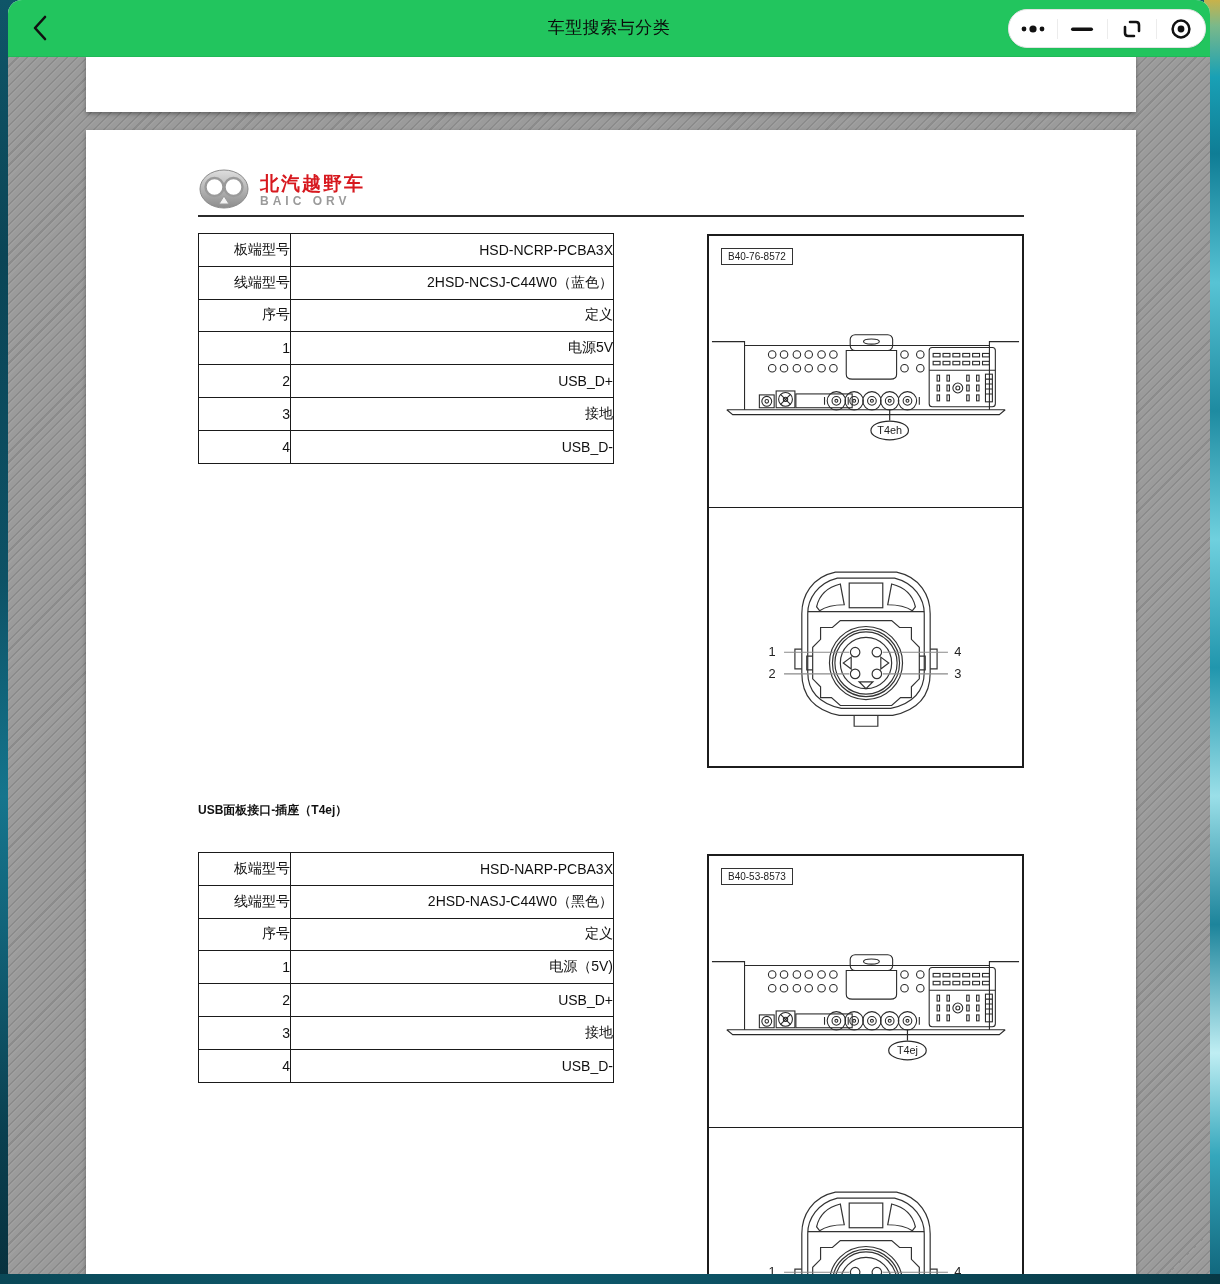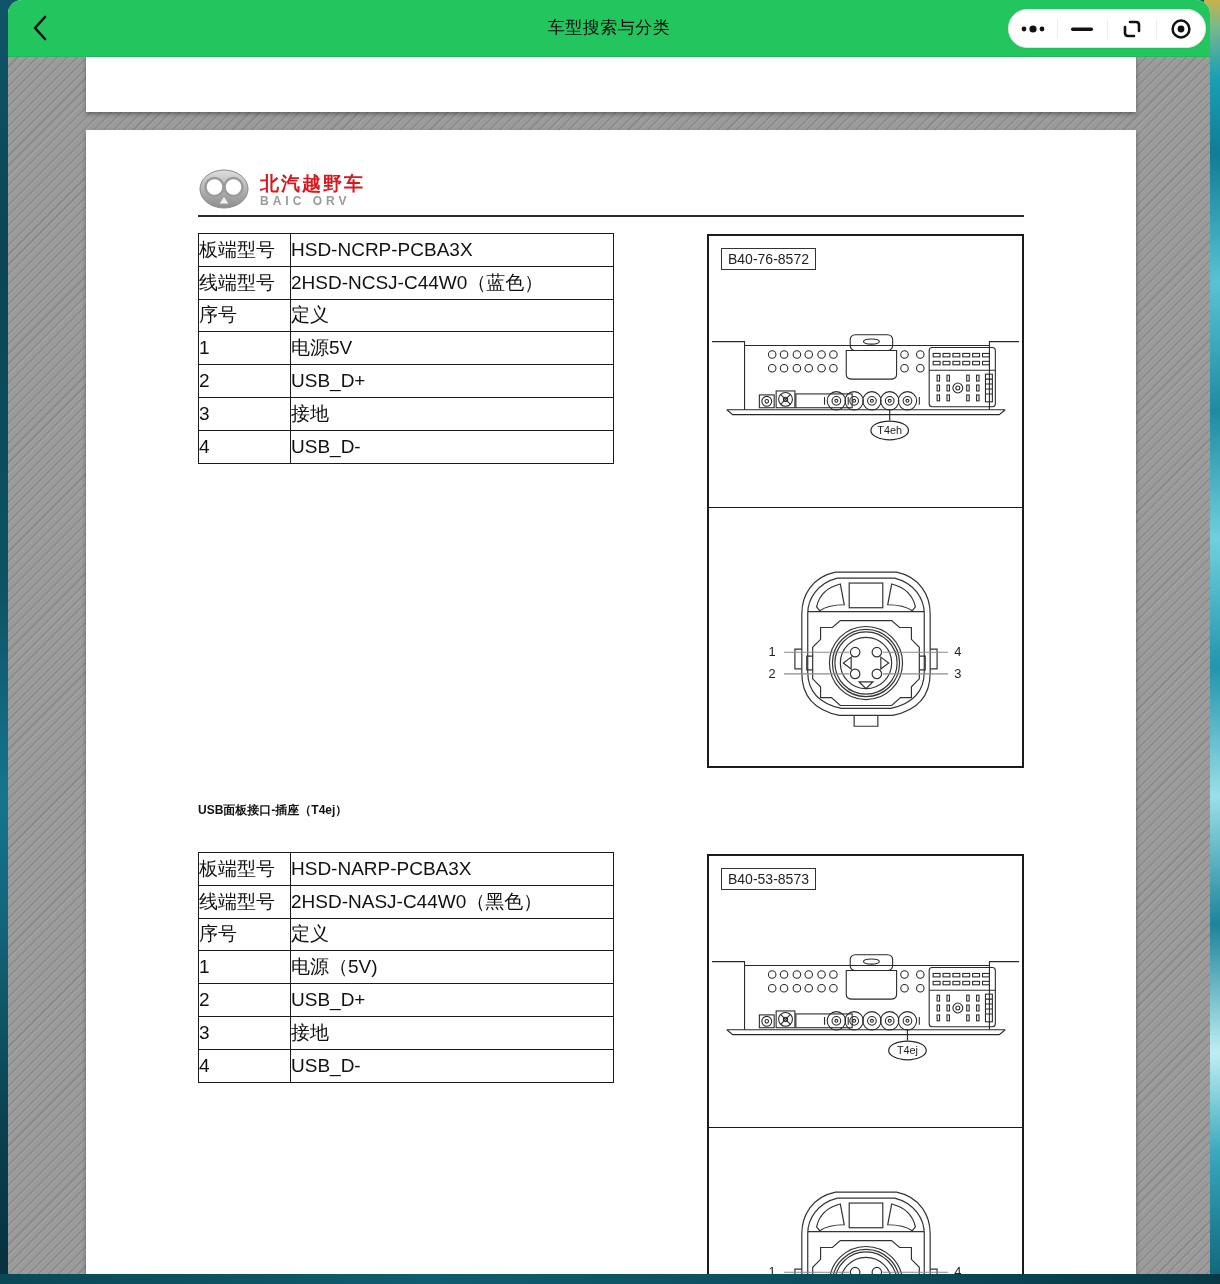"板端型号" .pintable td { font-size: 19px -> 14px; text-align: left -> right }
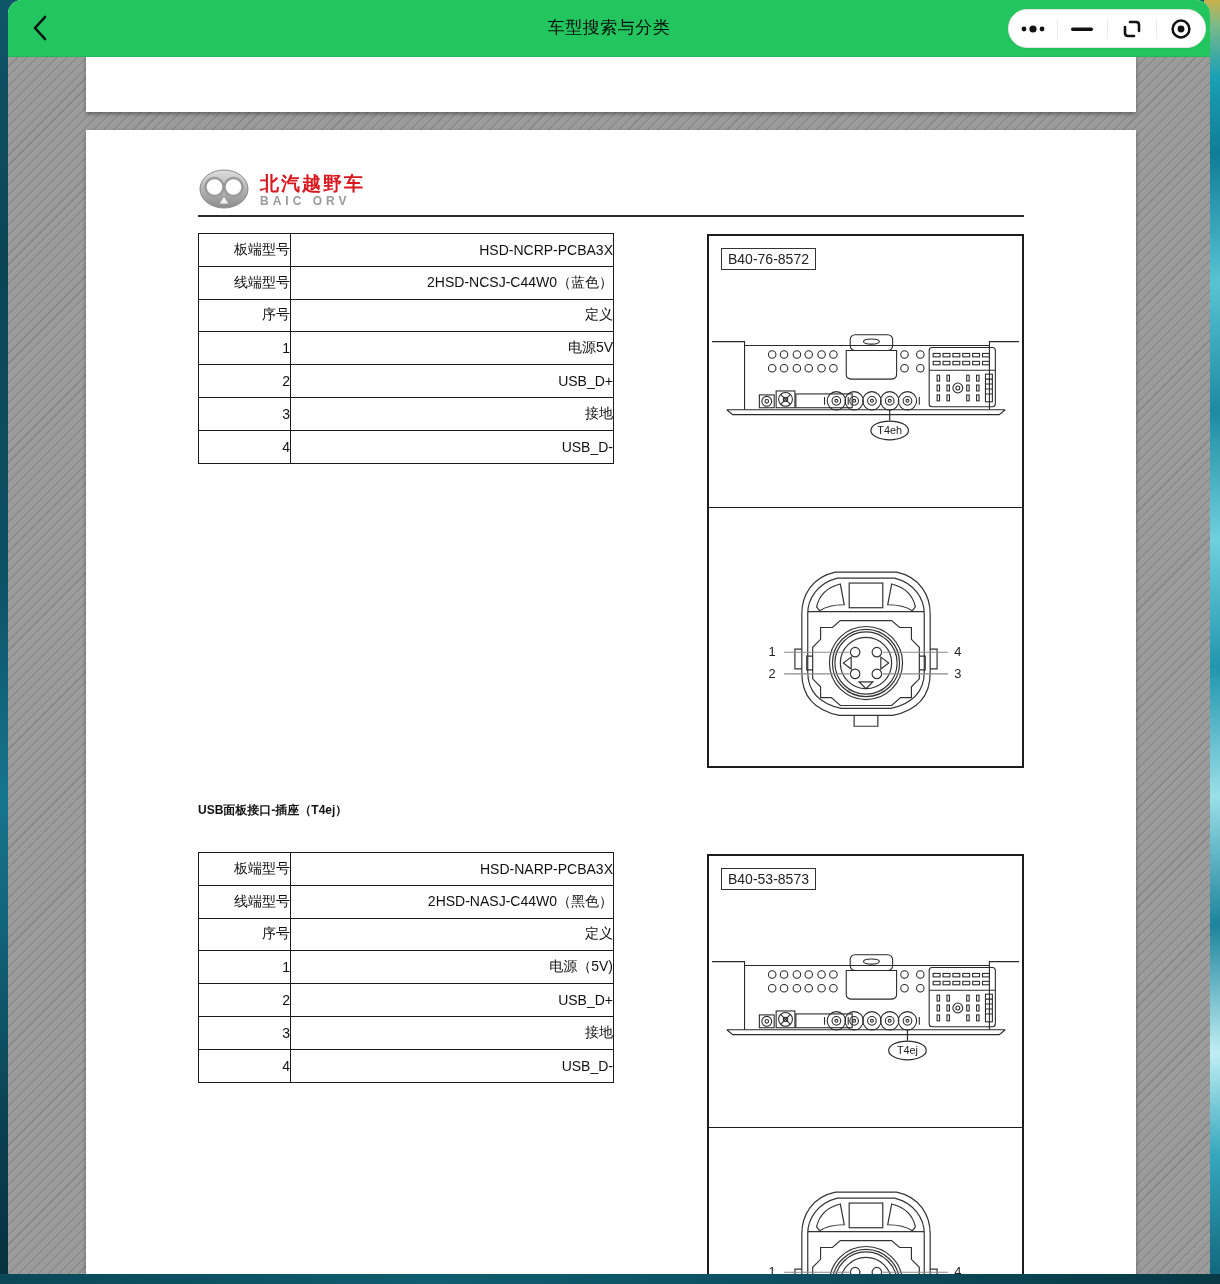"B40-76-8572" .figref { font-size: 14px -> 10px }
